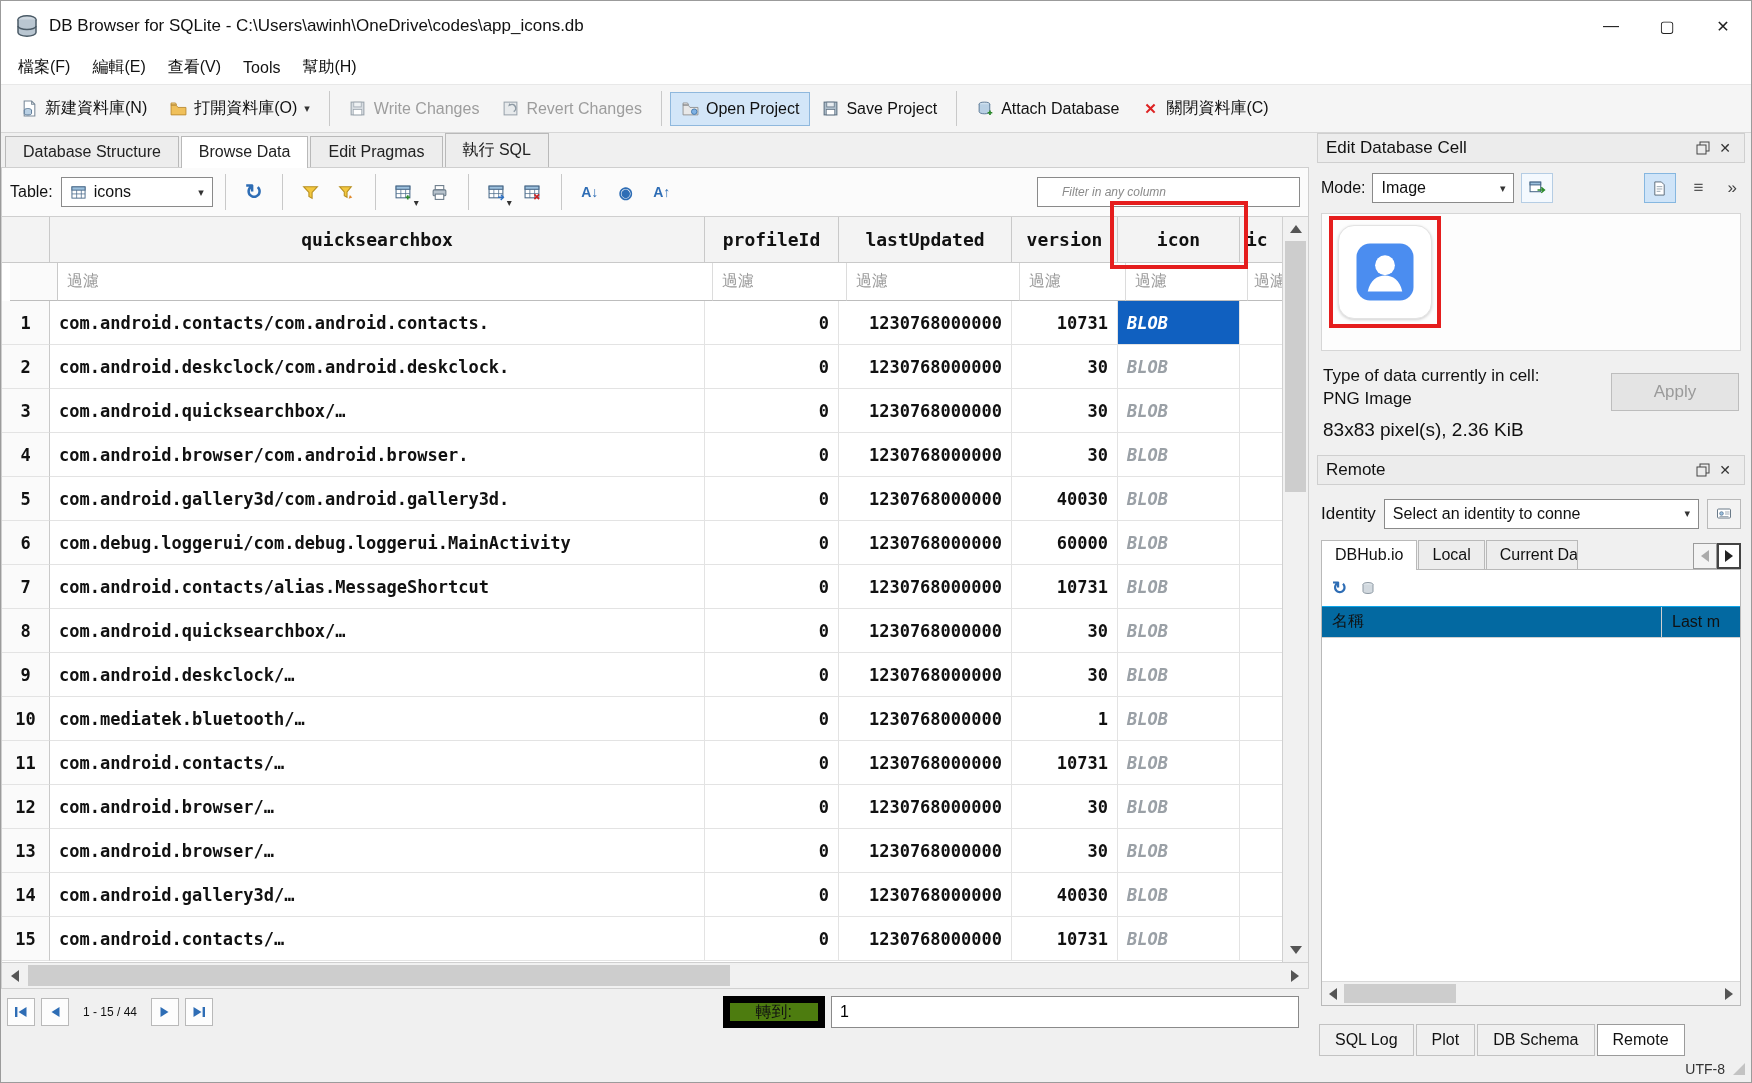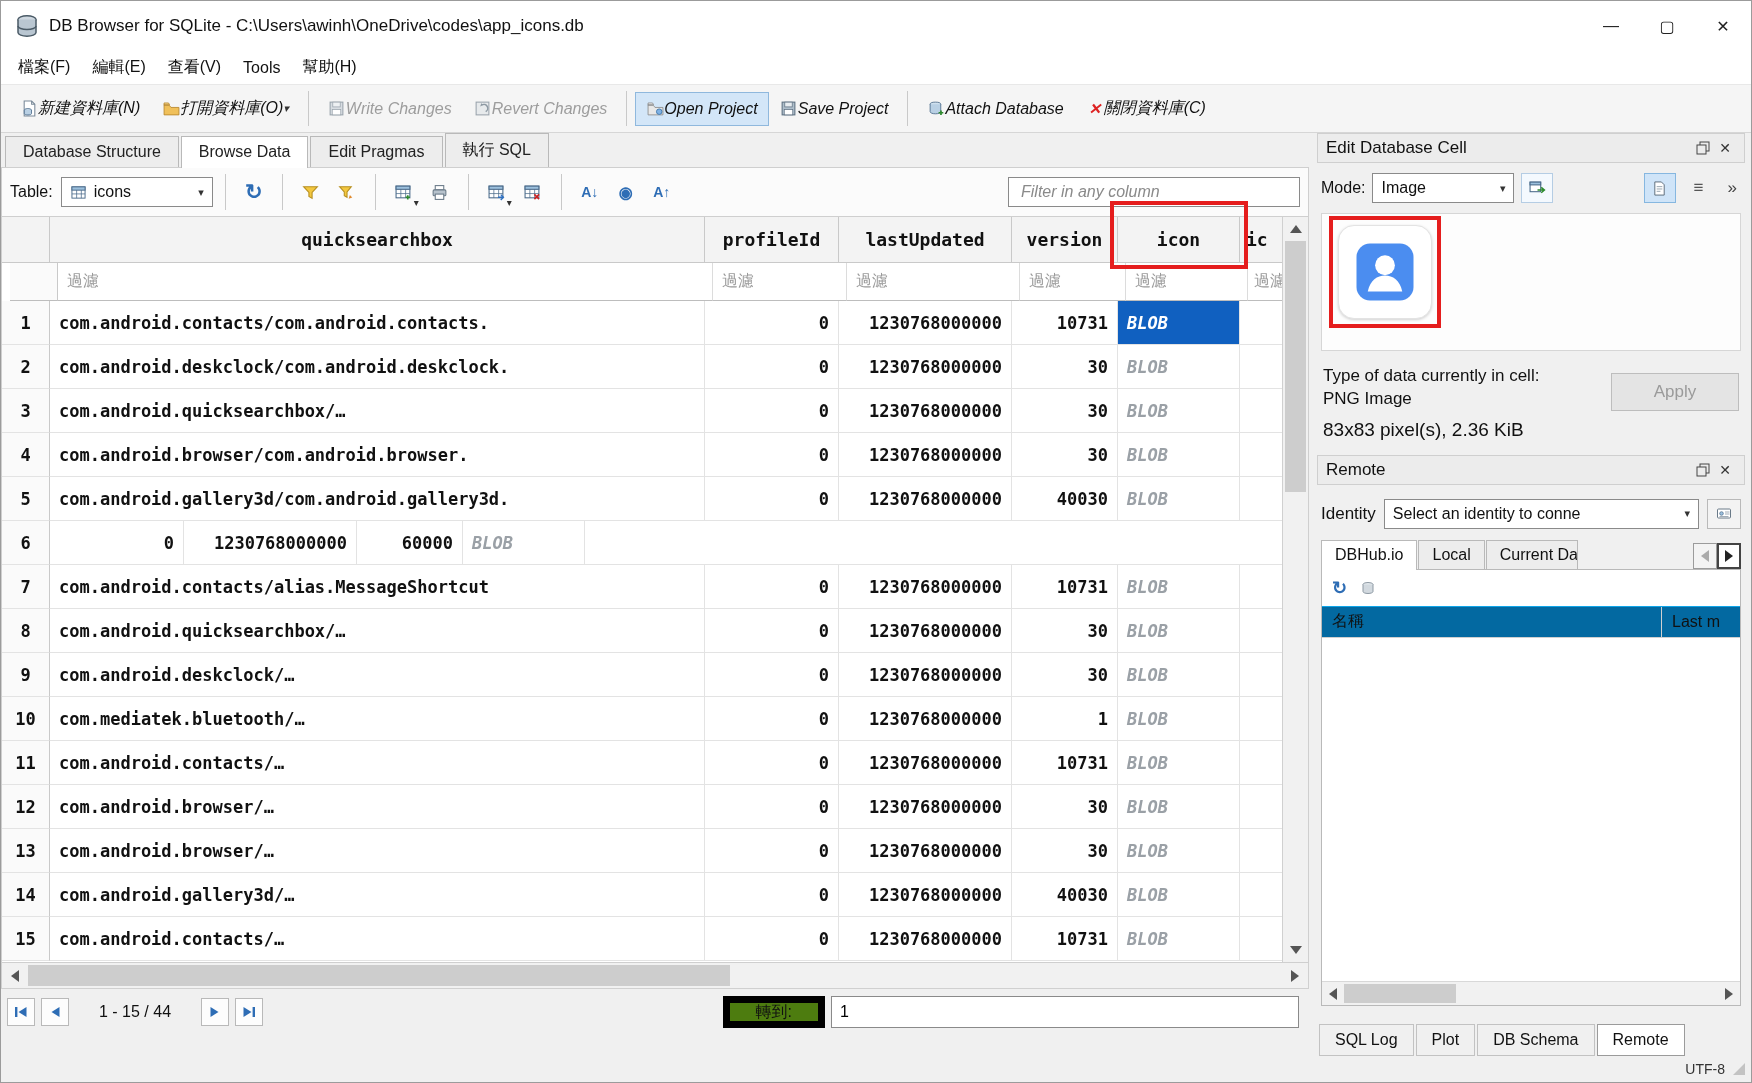"新建資料庫(N)" .tbtn { font-style: italic -> none; gap: 0 -> 7px }
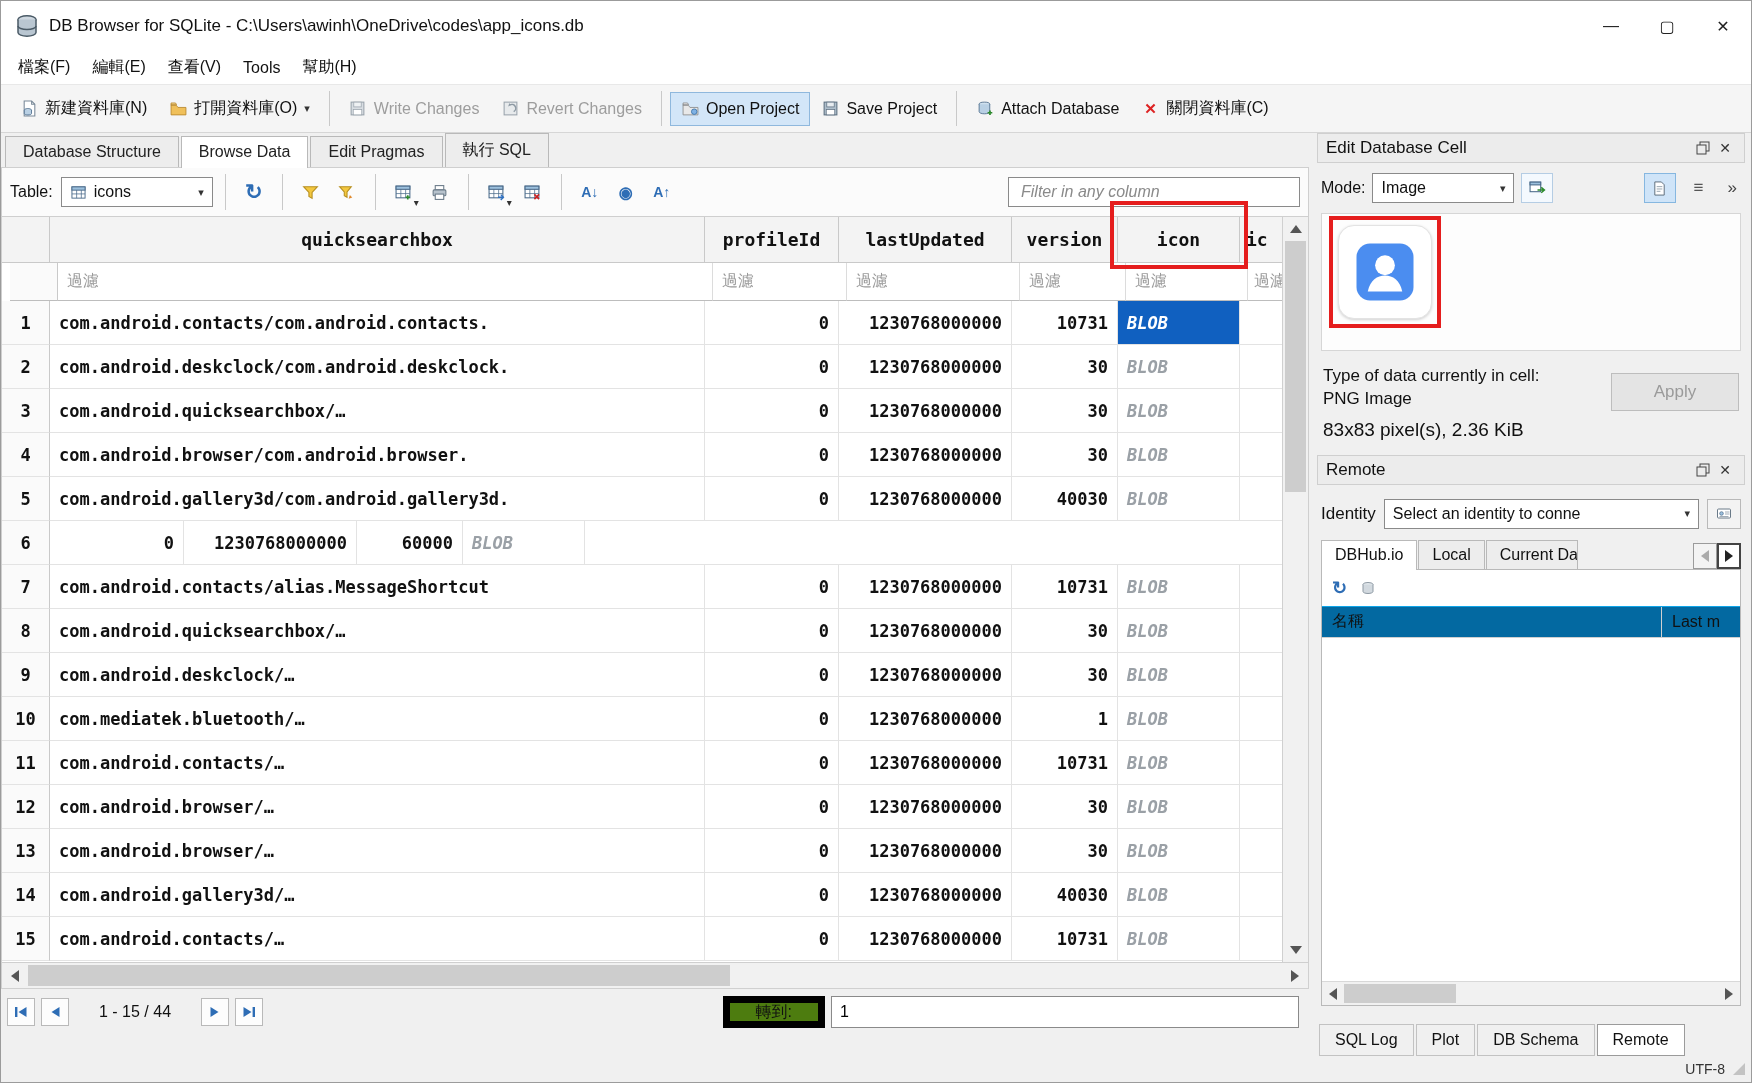"Filter in any column" .filter-input { font-size: 16px -> 12px; padding: 0 12px -> 0 24px; width: 292px -> 263px }
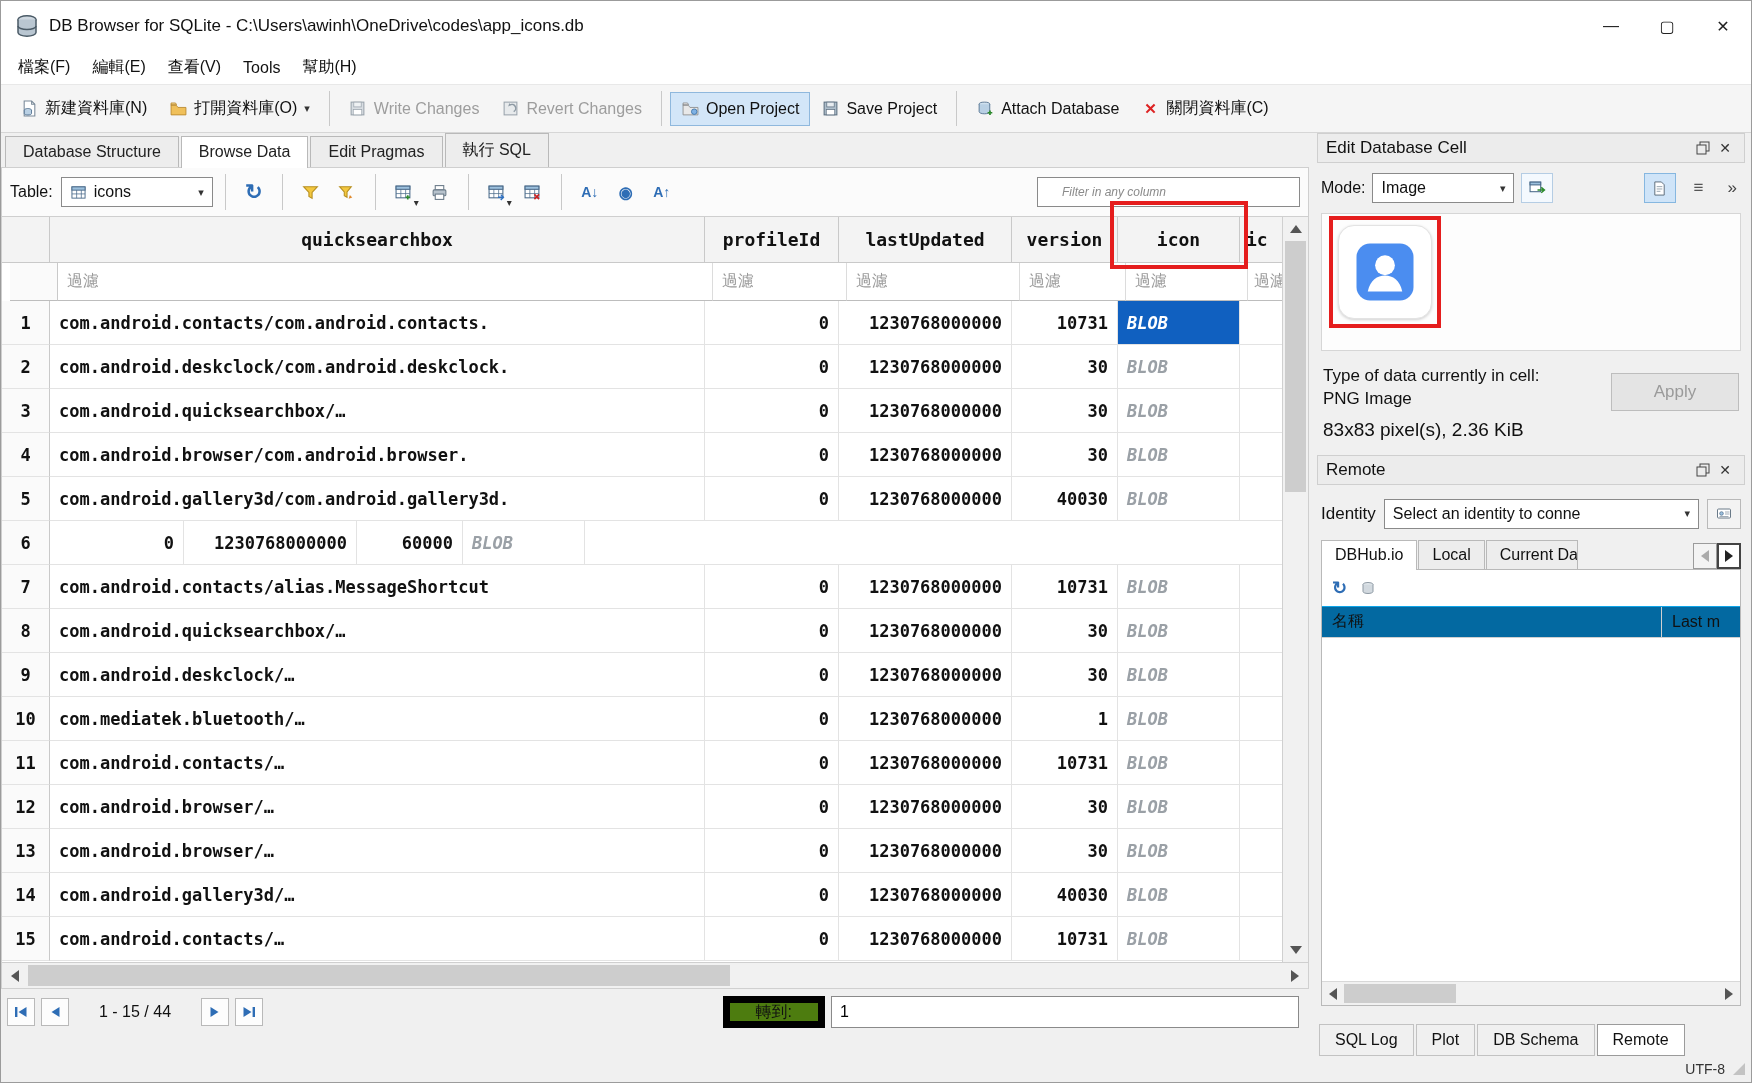"com.debug.loggerui/com.debug.loggerui.Ma" div.gcell { html: none -> <div>com.debug.loggerui/com.debug.loggerui.MainActivity</div> }
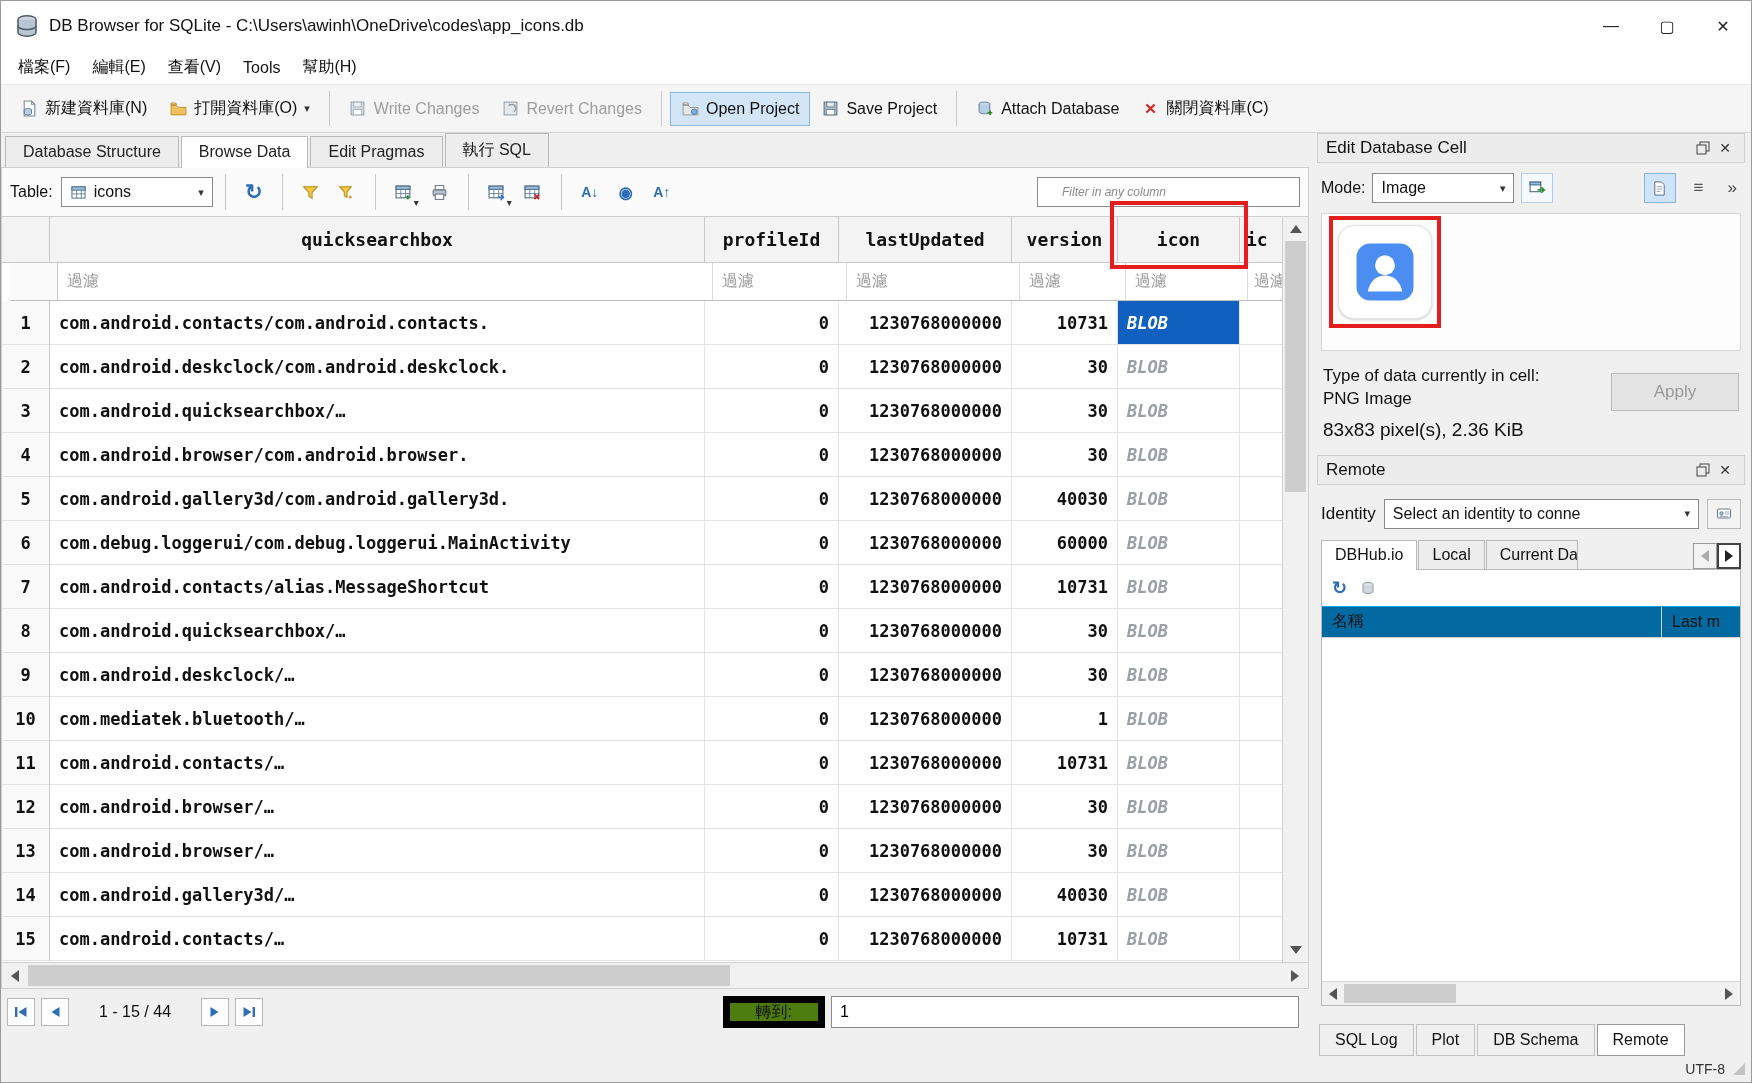"1 - 15 / 44" .nav-pos { font-size: 16px -> 12px; margin: 0 24px -> 0 8px }
